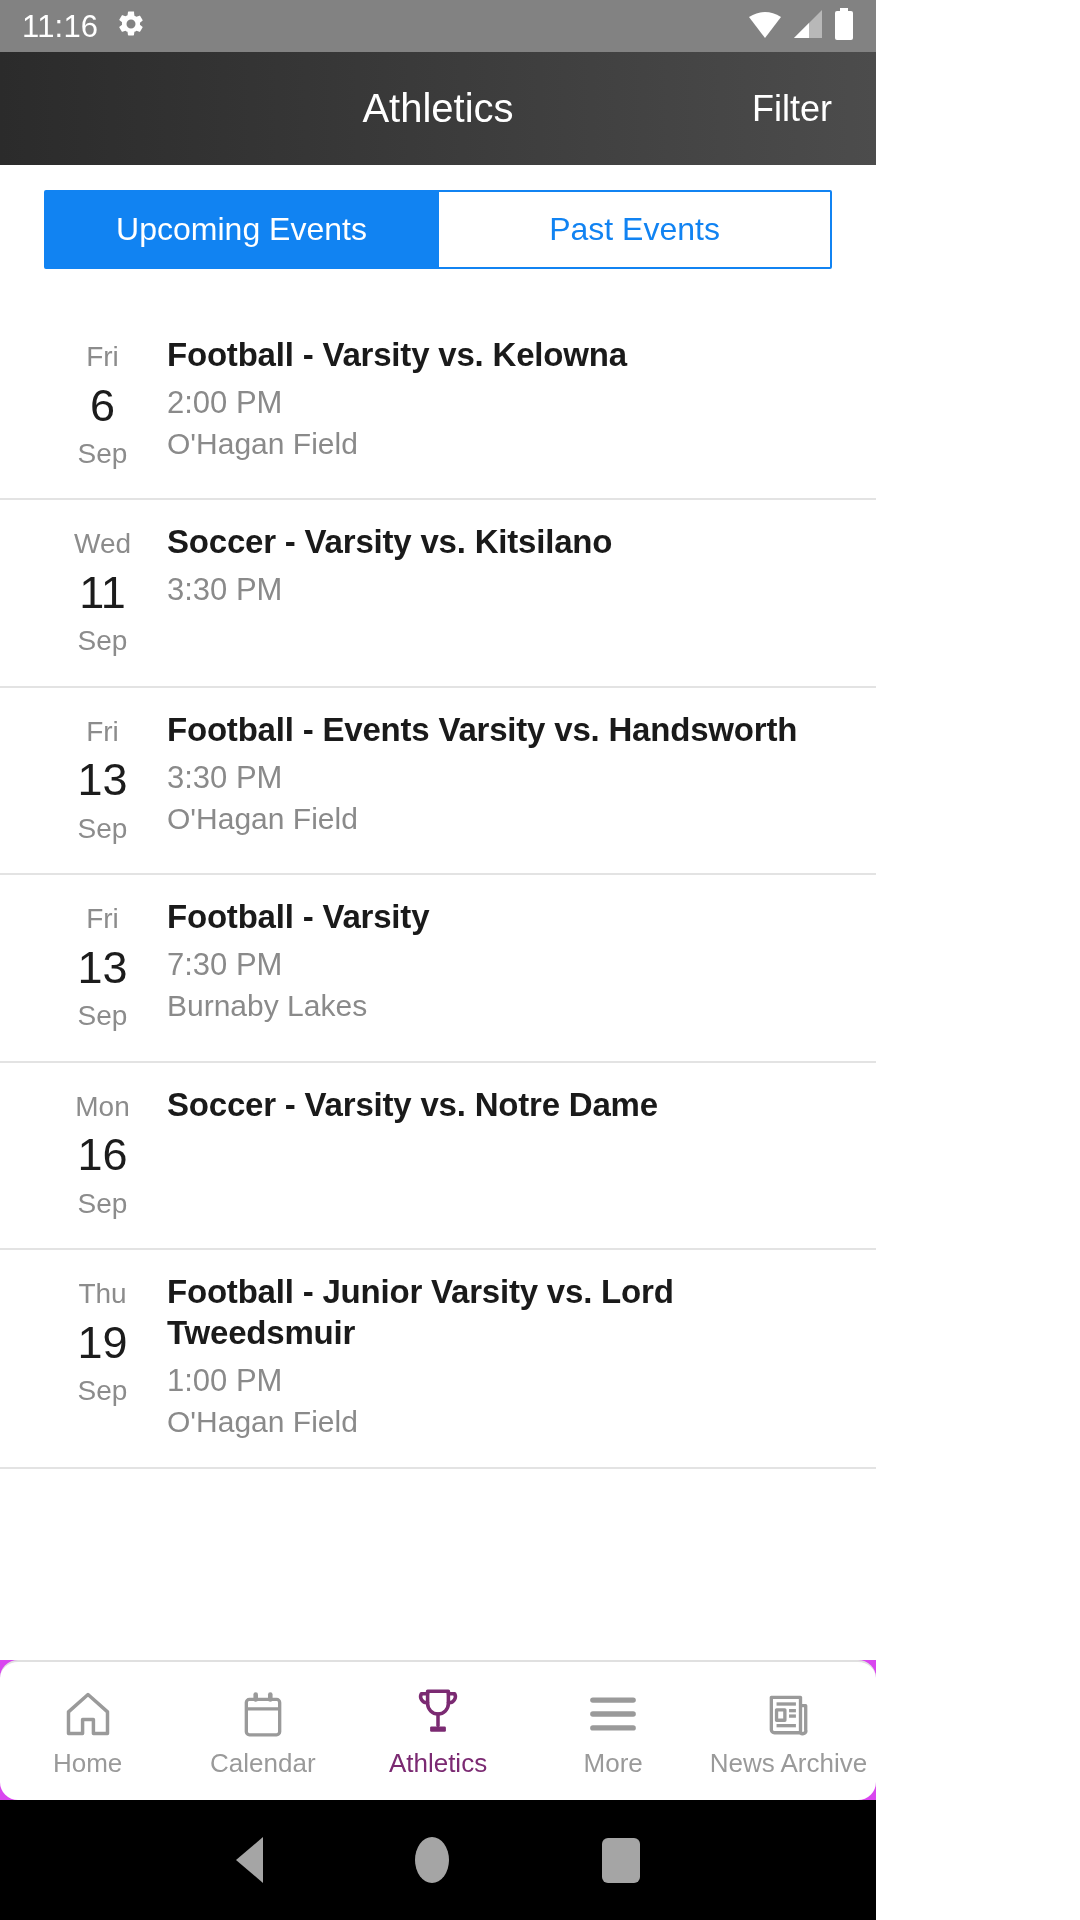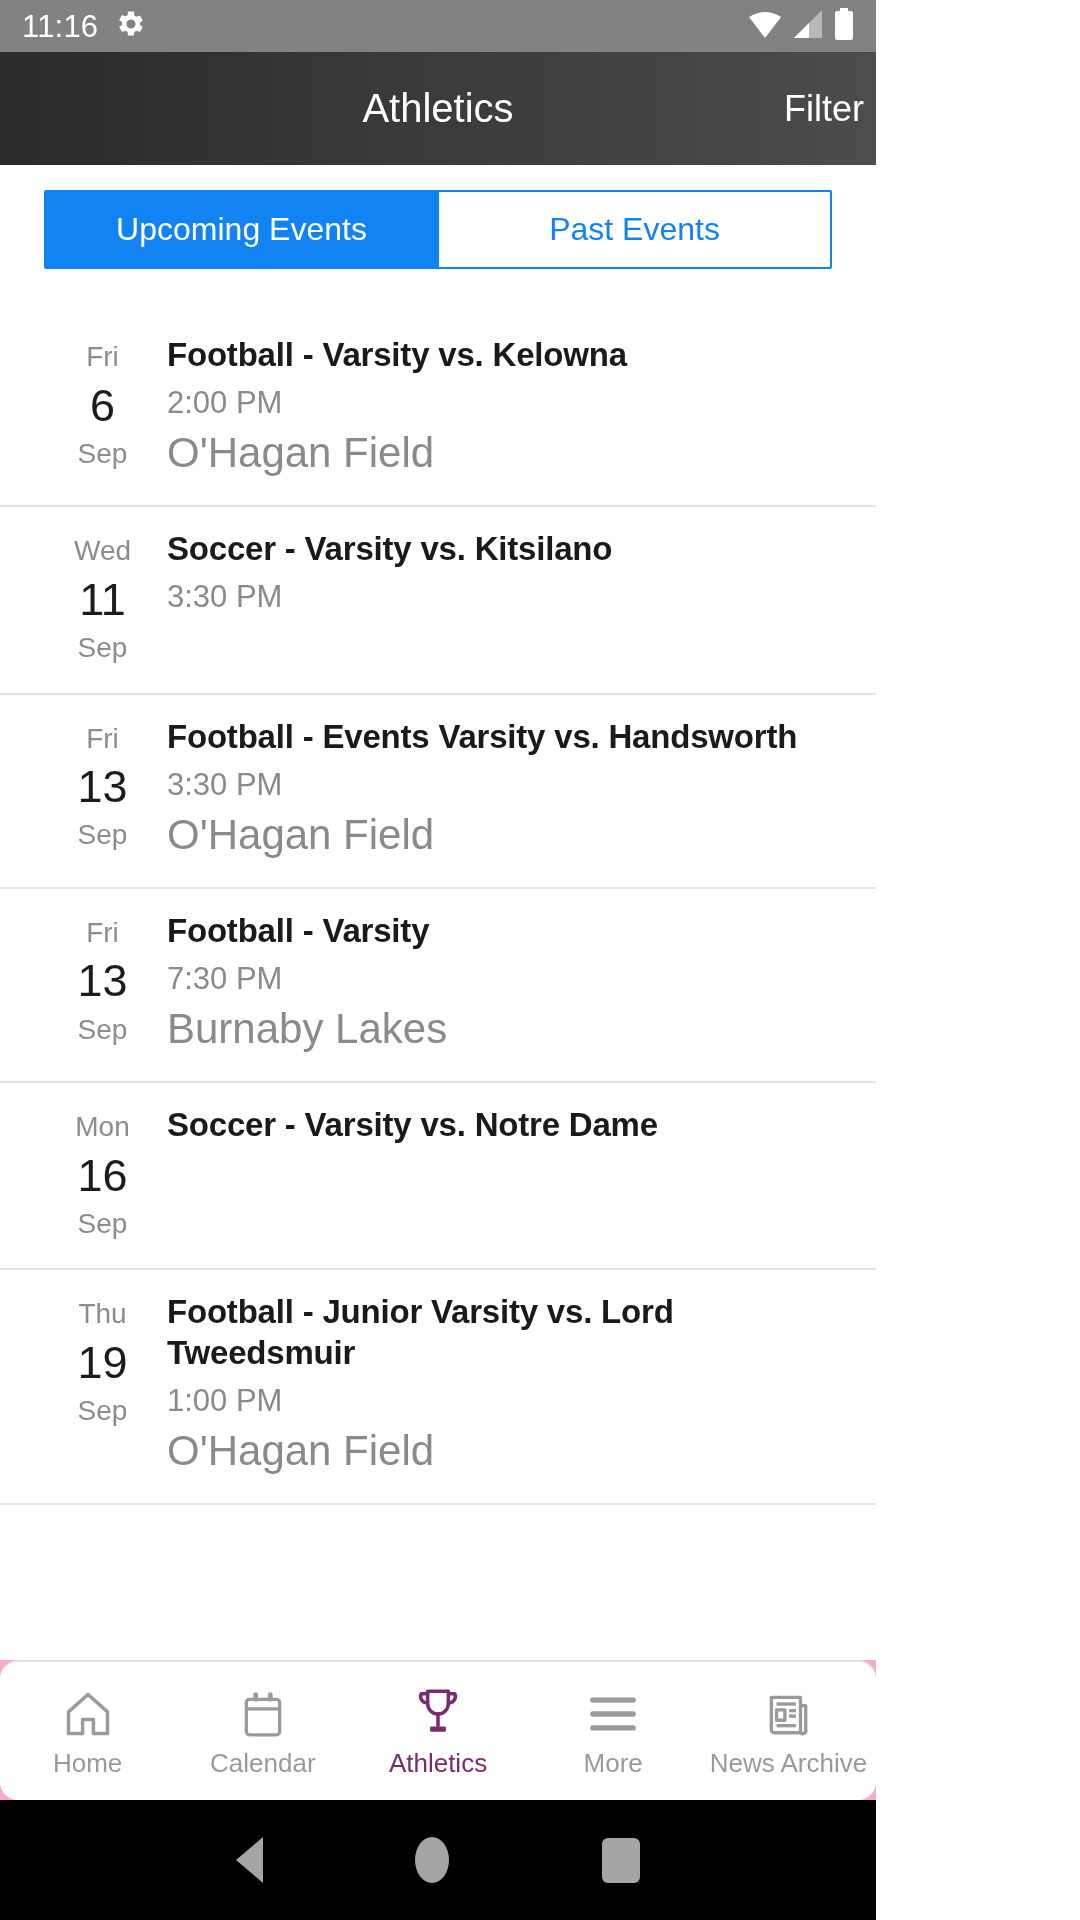"11:16" #screen { background: #f9a8d4 -> #d946ef }
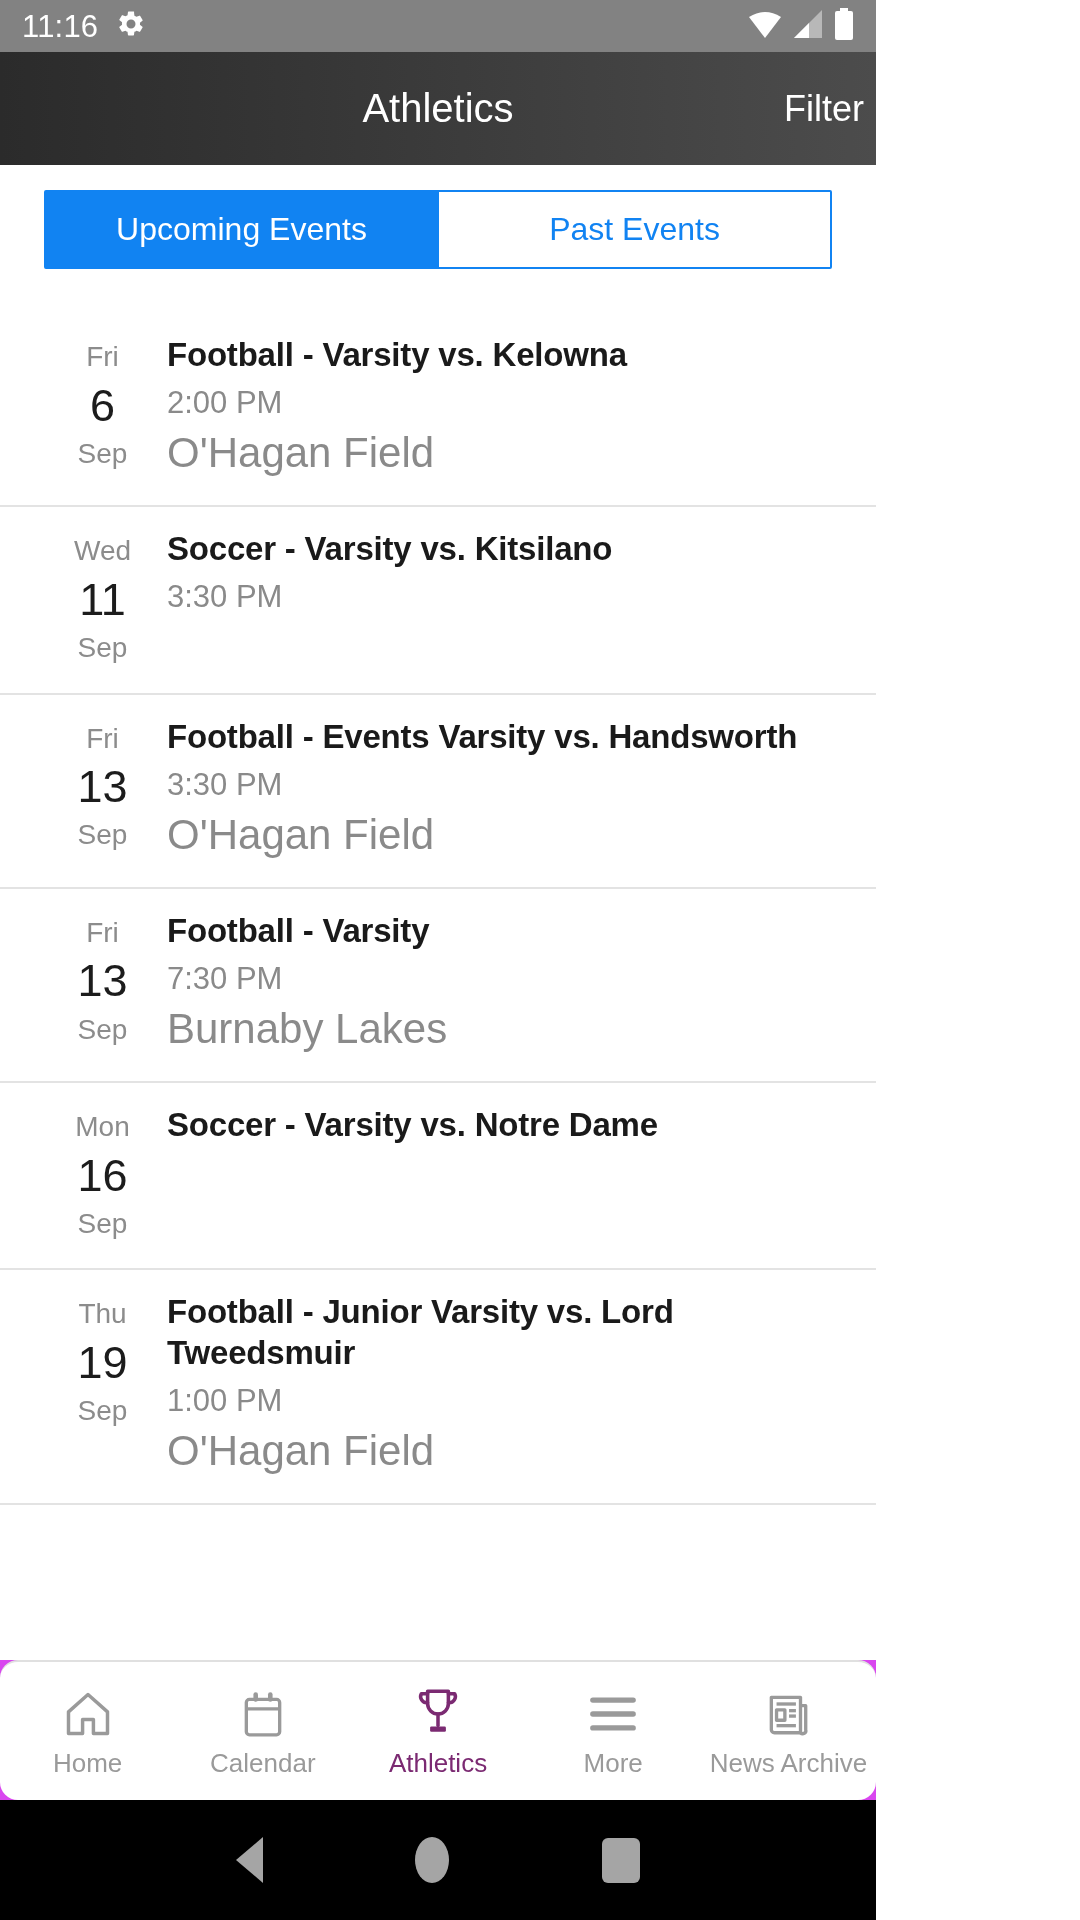"Filter" .app-bar-action { right: 12px -> 44px }
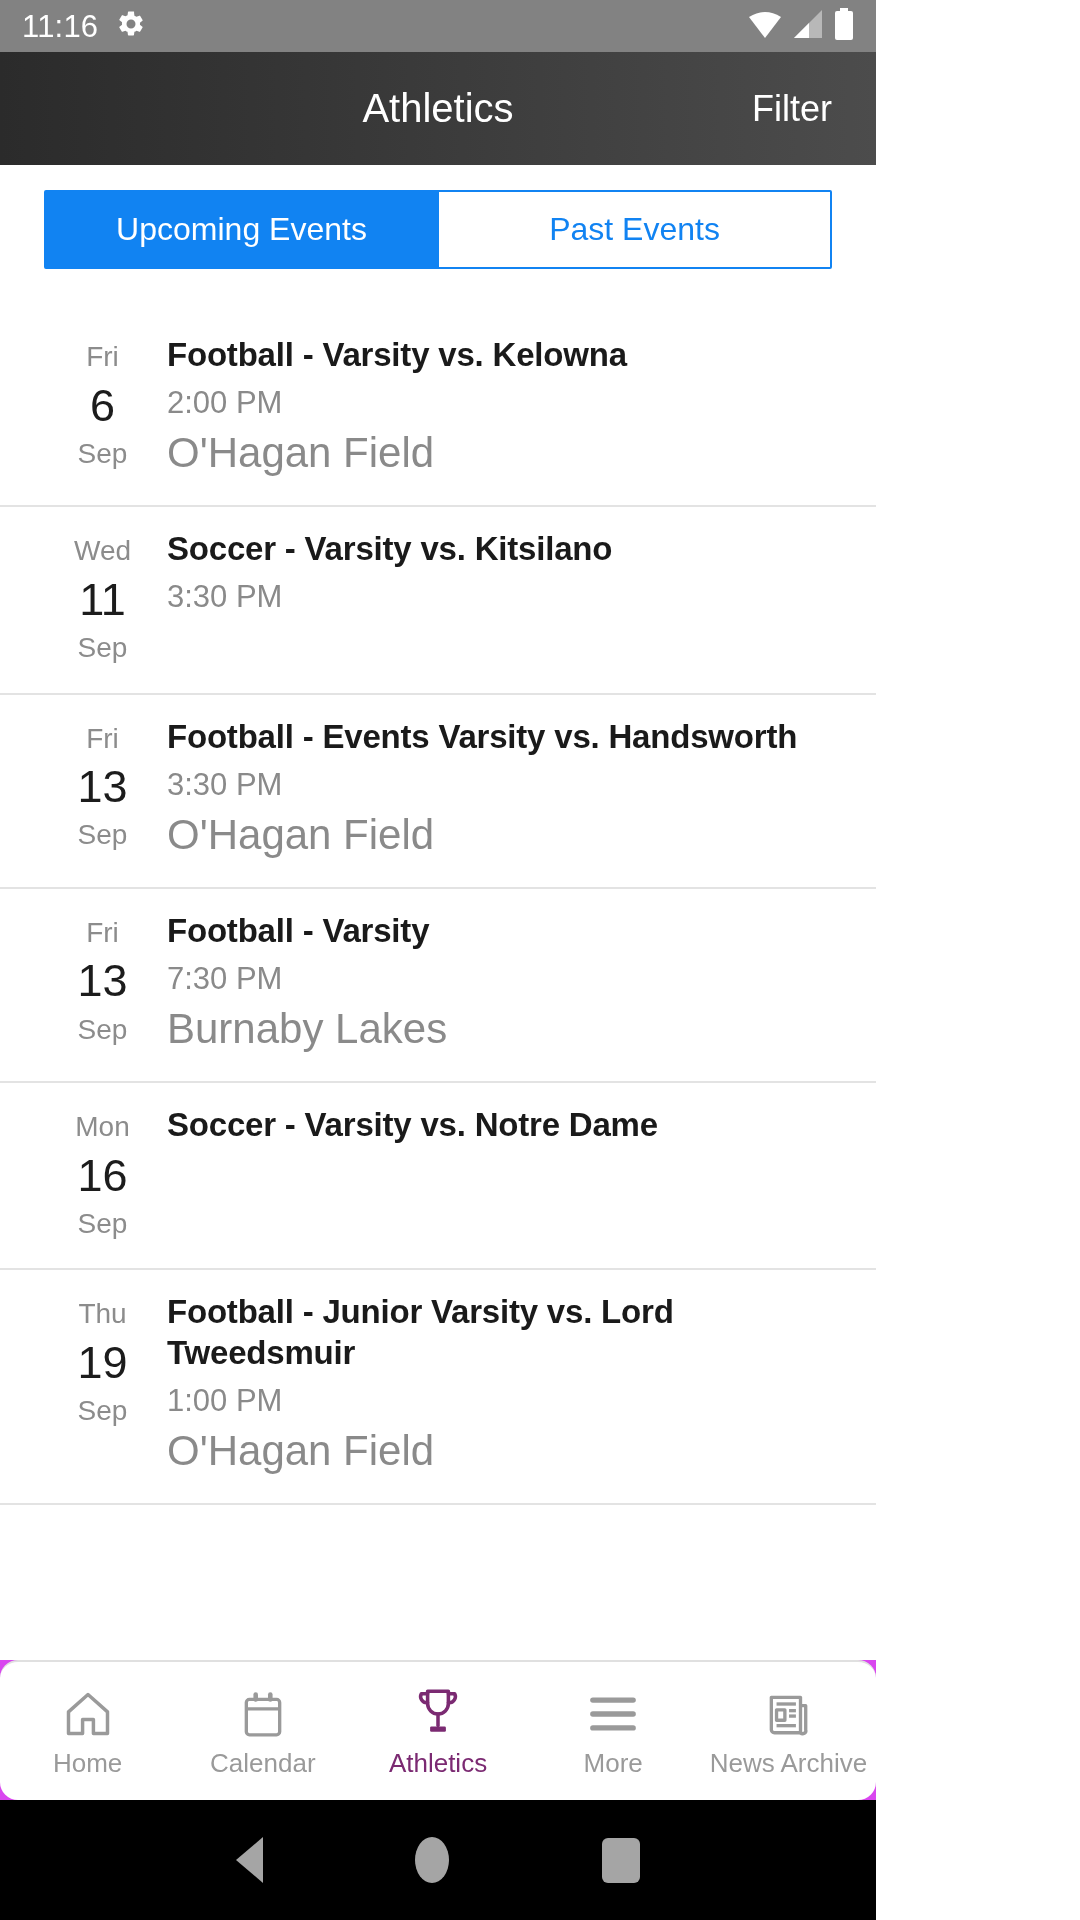"O'Hagan Field" .event-loc { font-size: 42px -> 30px }
